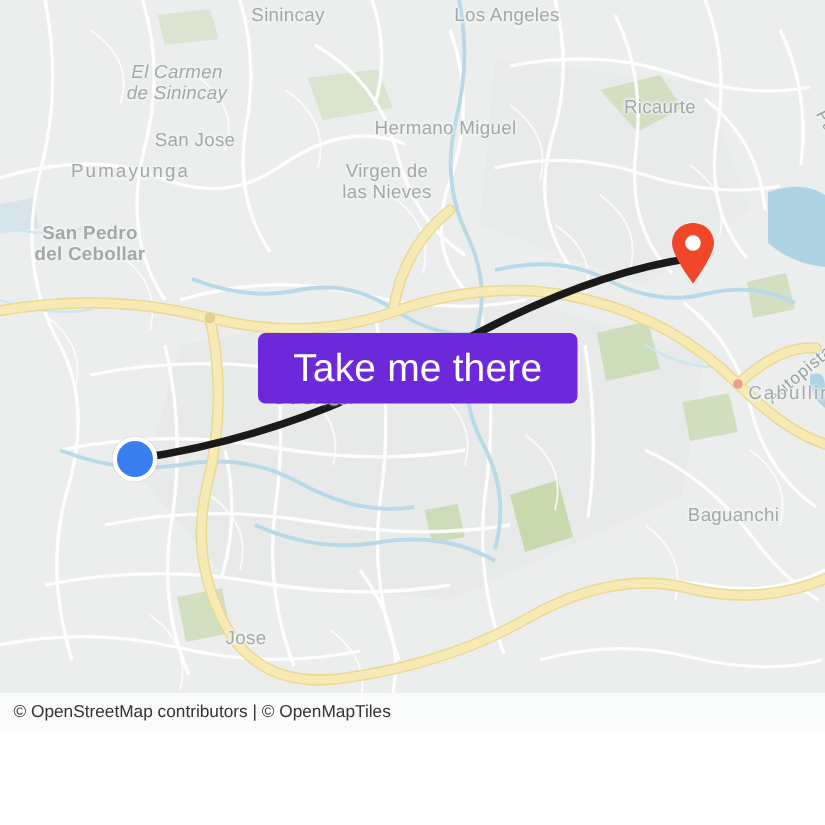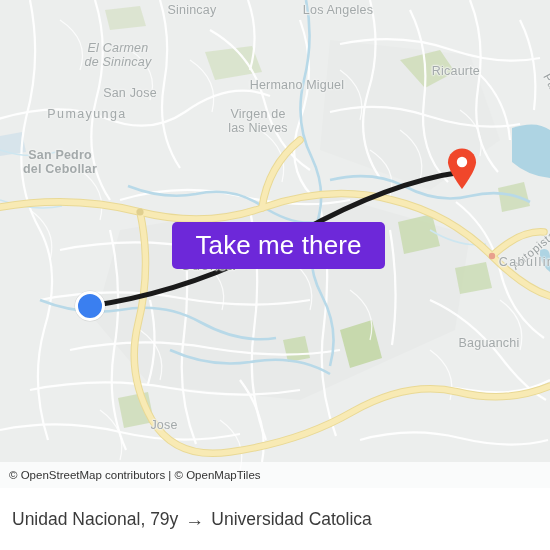"Ricaurte" div.lbl { text-align: right -> none }
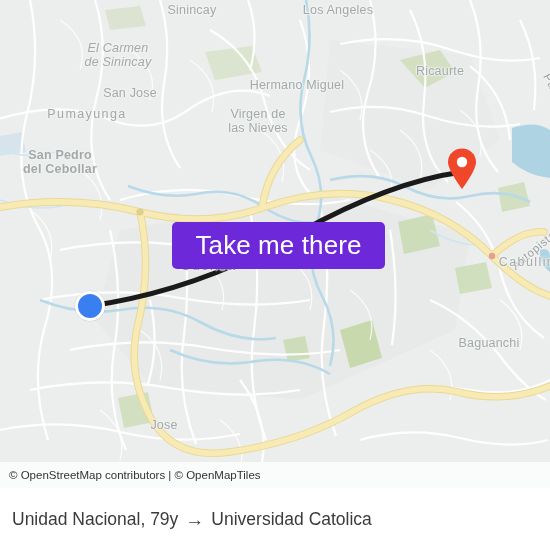"Unidad Nacional, 79y" div.trip { html: <div> <span>Unidad Nacional, 79y</span> <span>→</span> <span>Universidad Catolica</span> </div> -> none }
